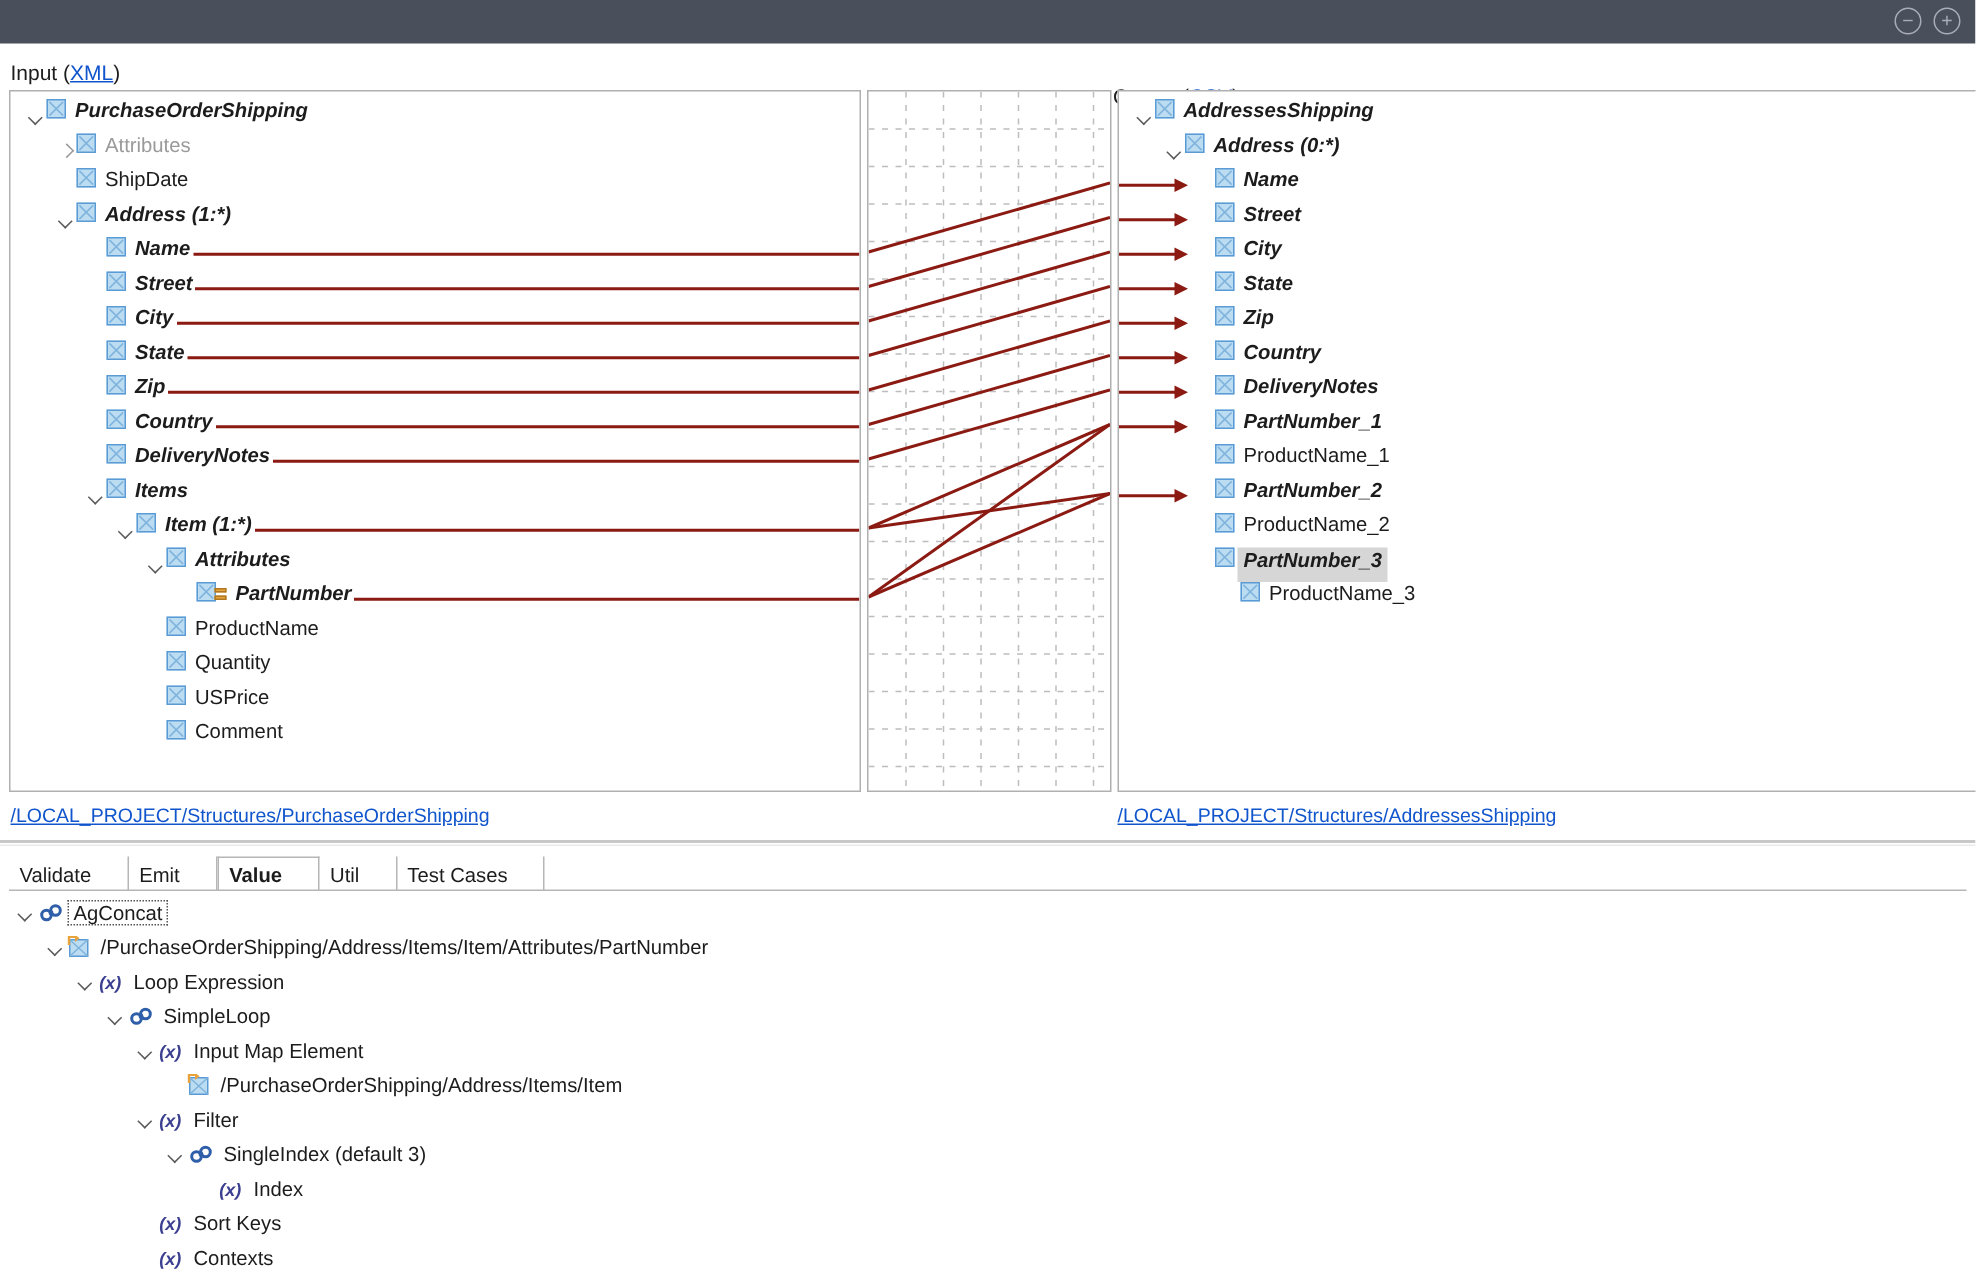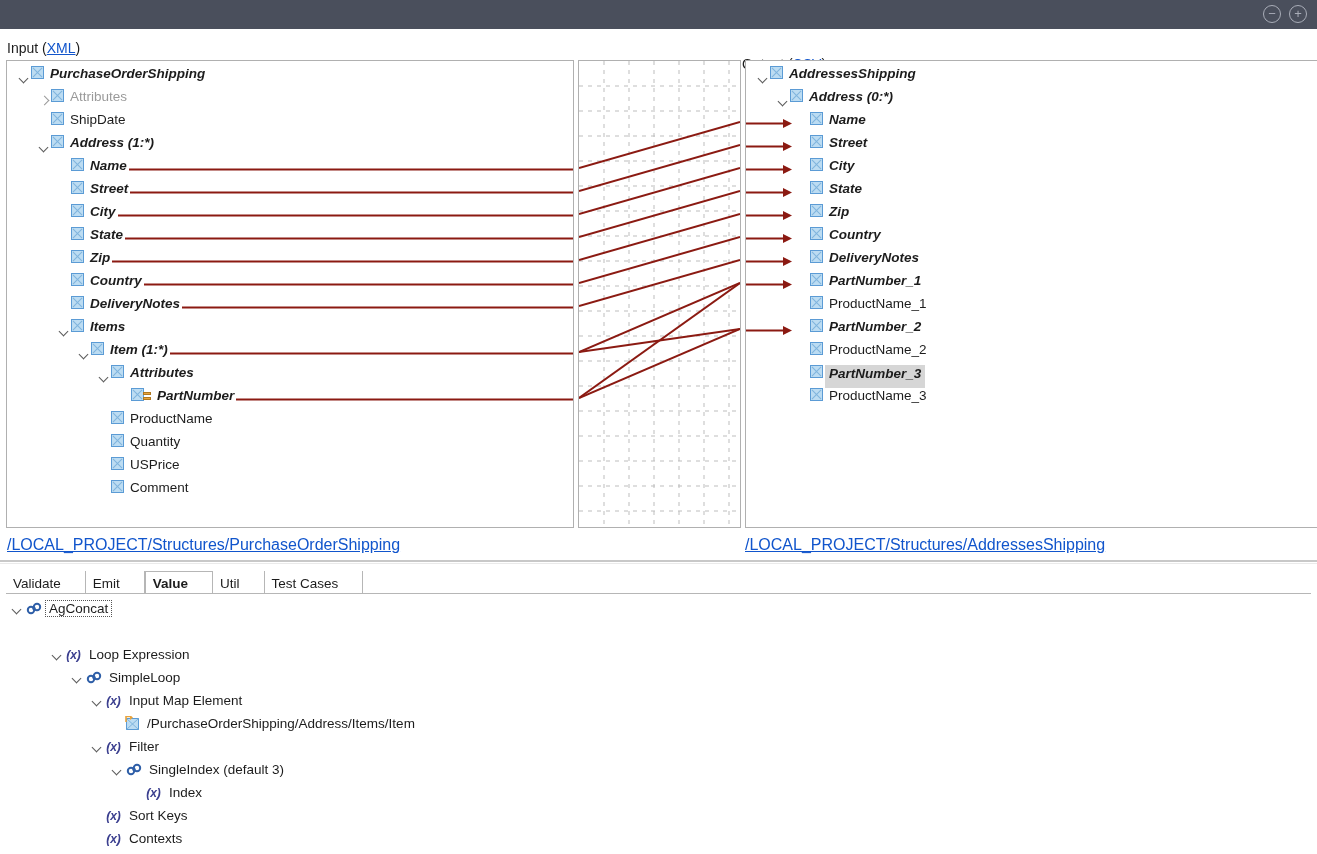"ProductName_3" div.row { left: 50px -> 67px }
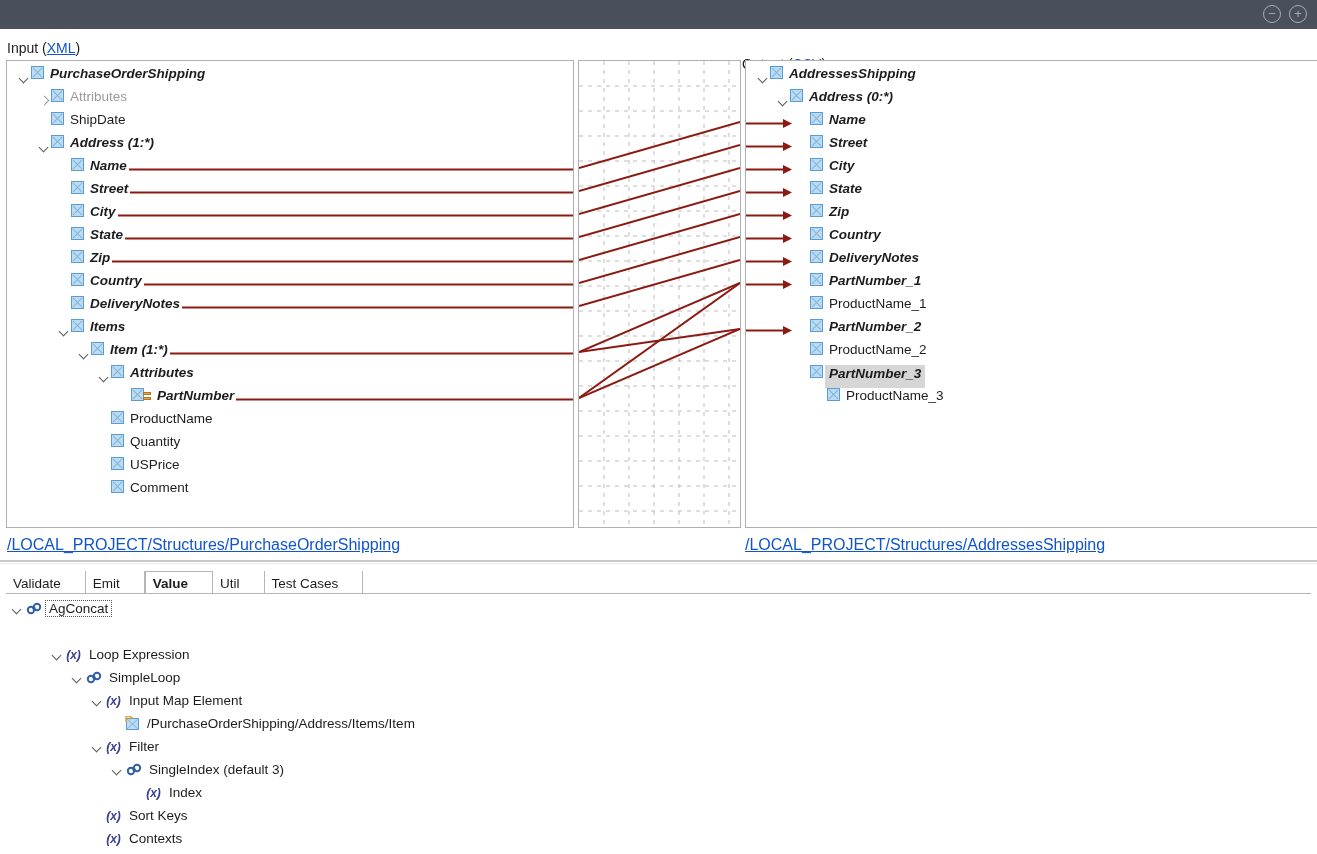"/LOCAL_PROJECT/Structures/PurchaseOrderS" .footlink { font-size: 16px -> 13px }
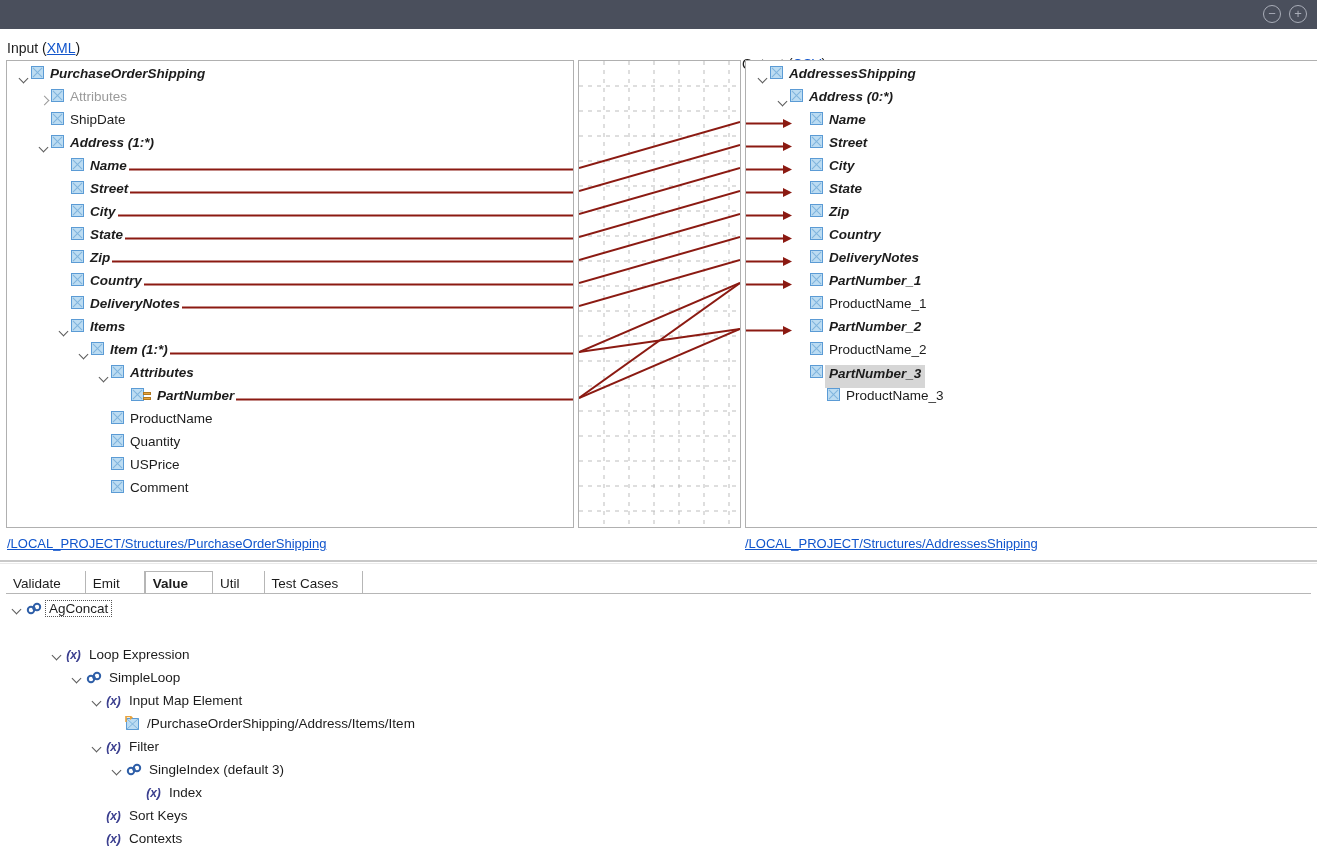"/PurchaseOrderShipping/Address/Items/Item/Attrib" div.brow { html: none -> <div> <span></span> <span><svg> <rect></rect> <line></line> <line></line> <path></path> <polygon></polygon> </svg></span> <span>/PurchaseOrderShipping/Address/Items/Item/Attributes/PartNumber</span> </div> }
